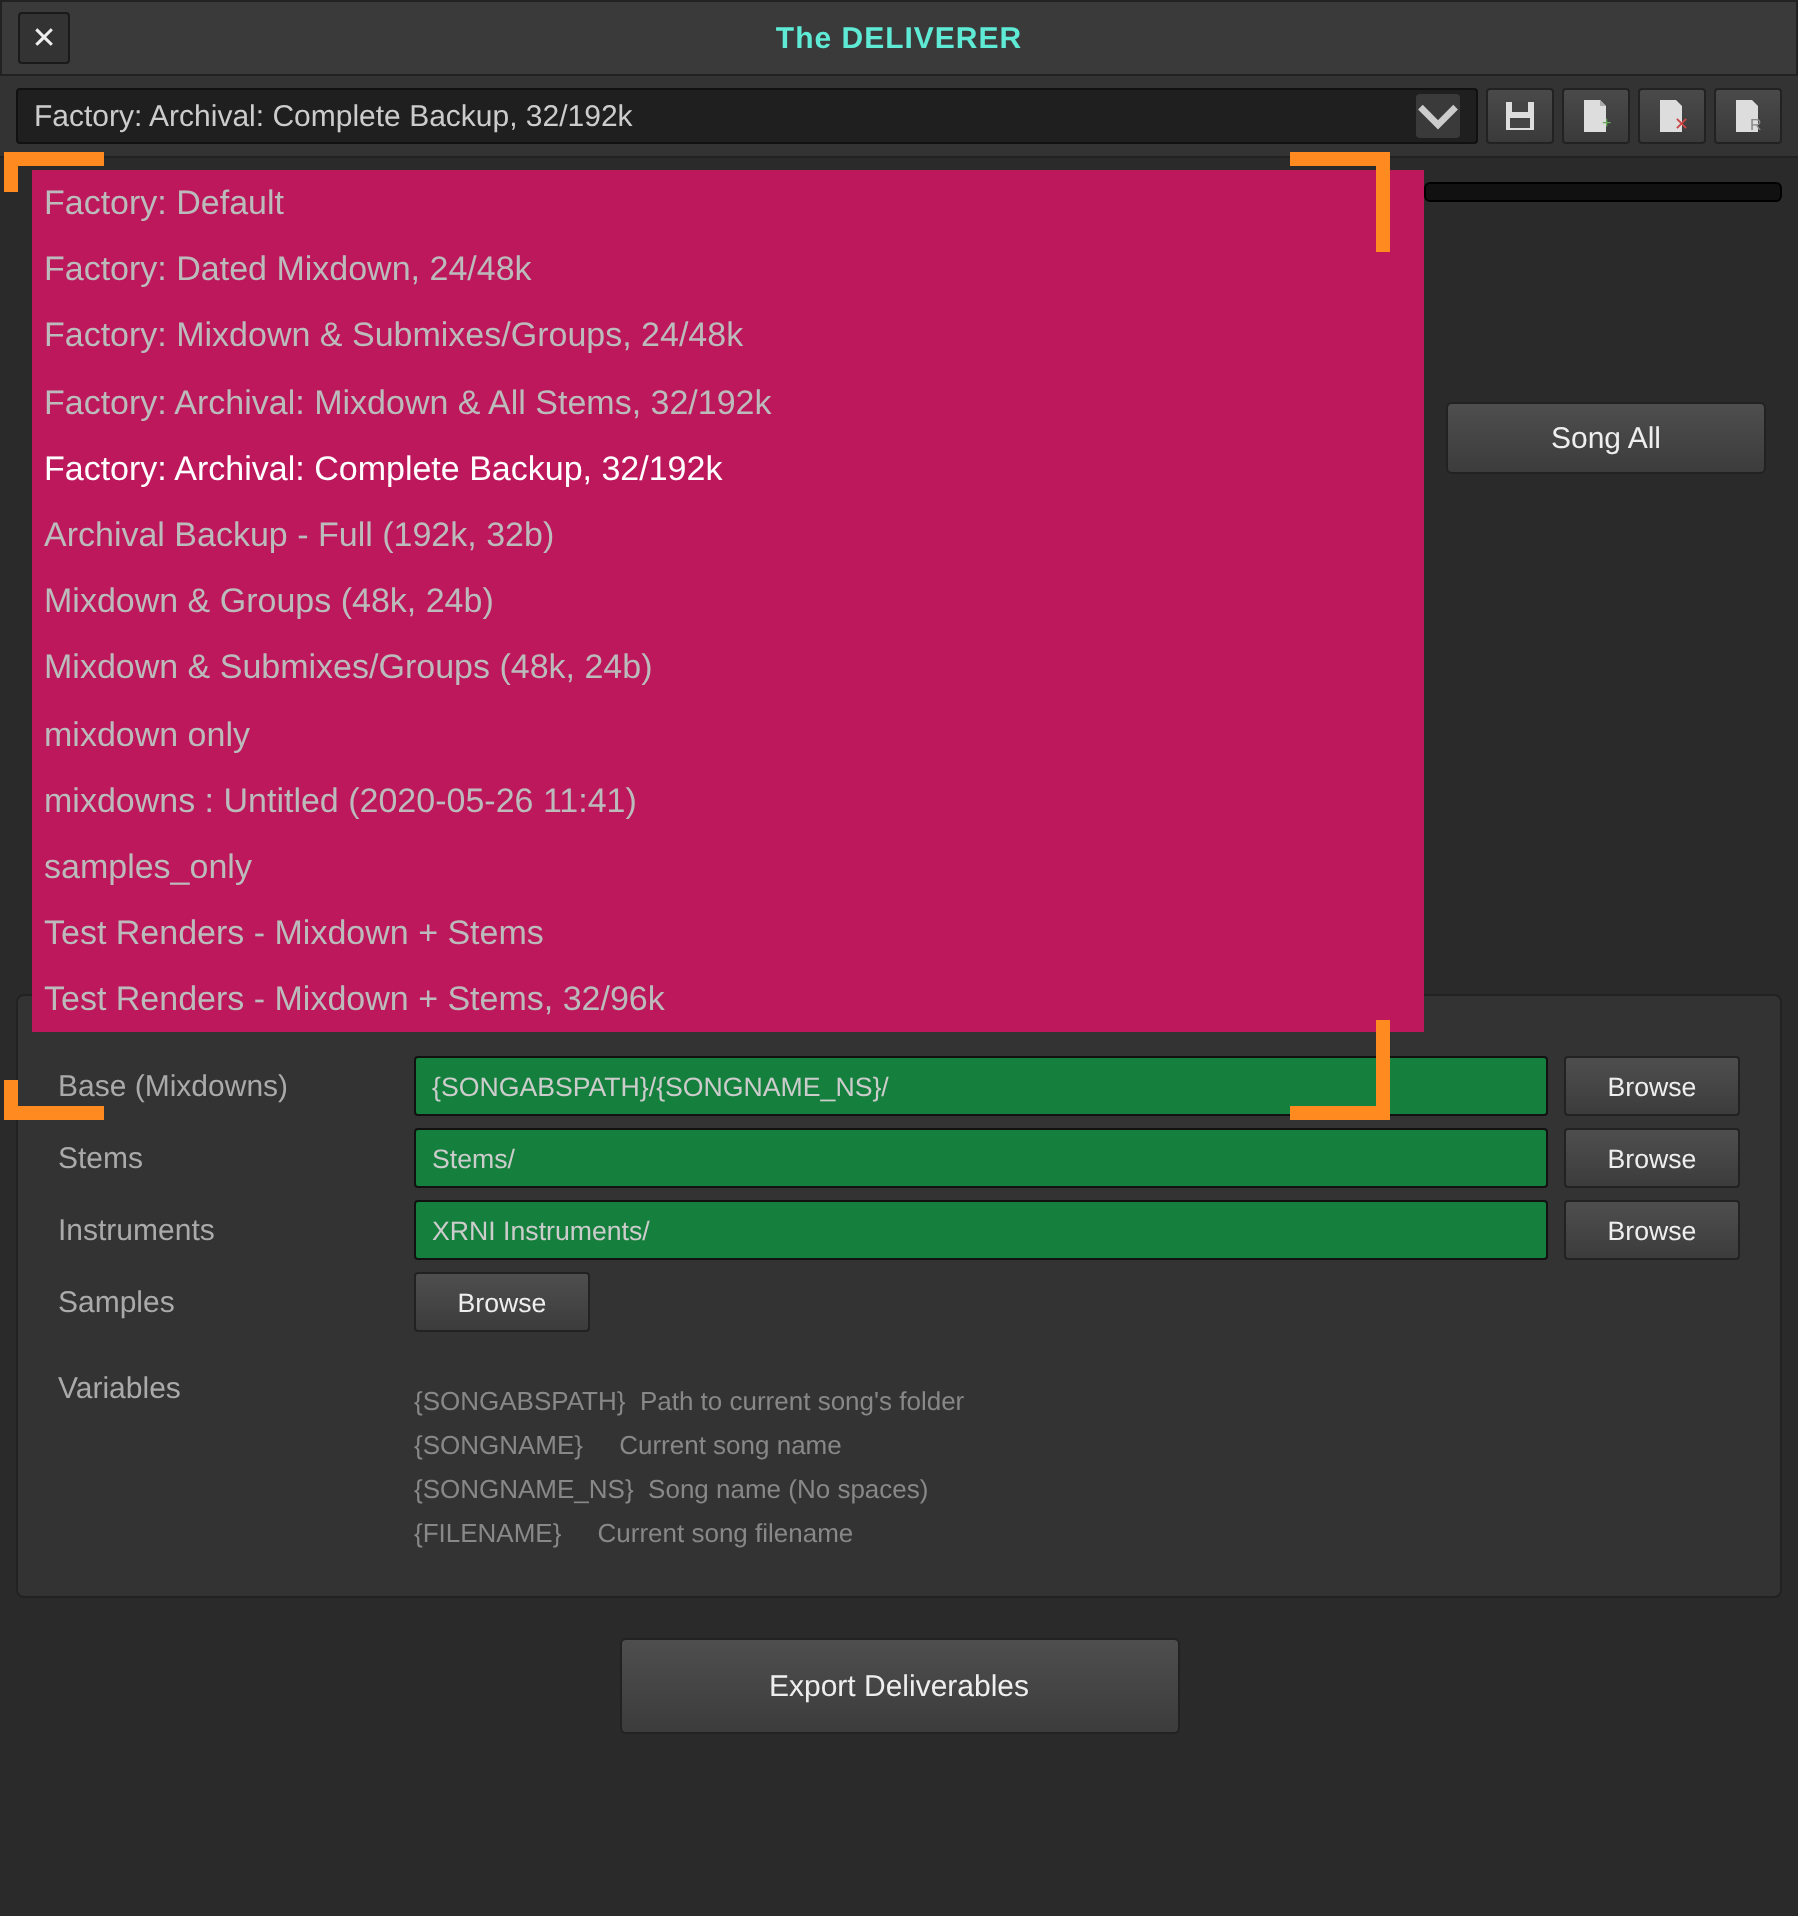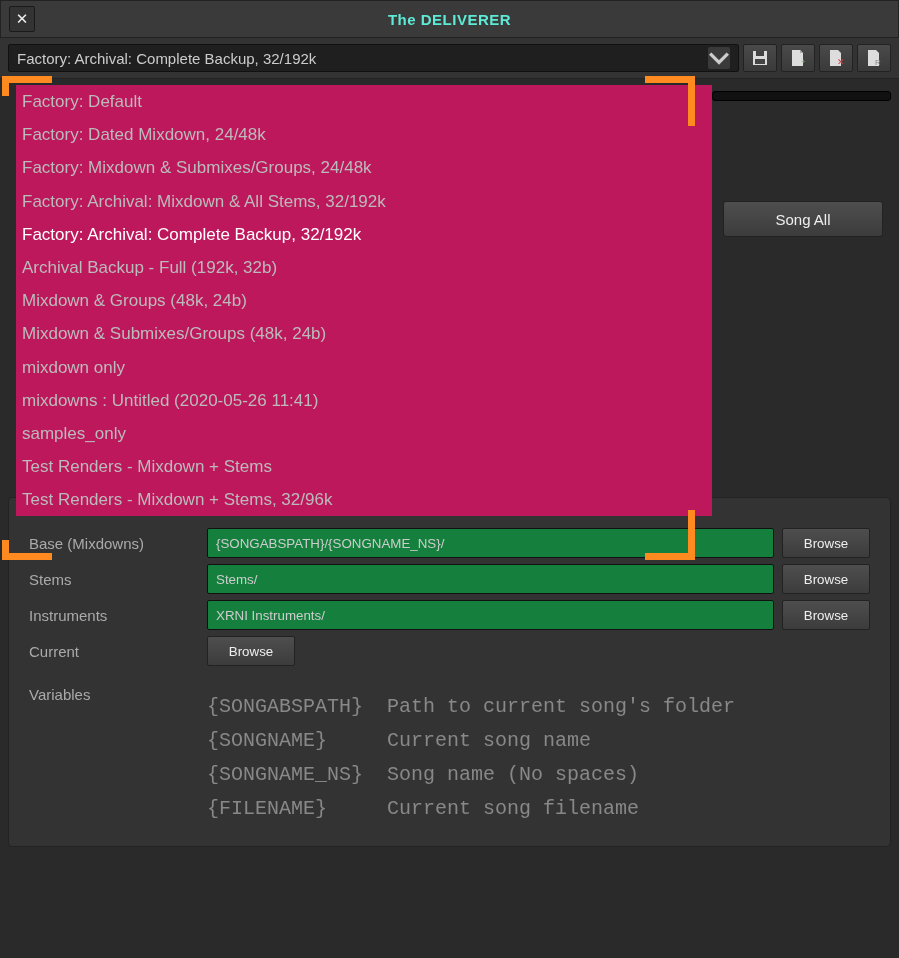"Current" div.path-label { text: Current -> Samples }
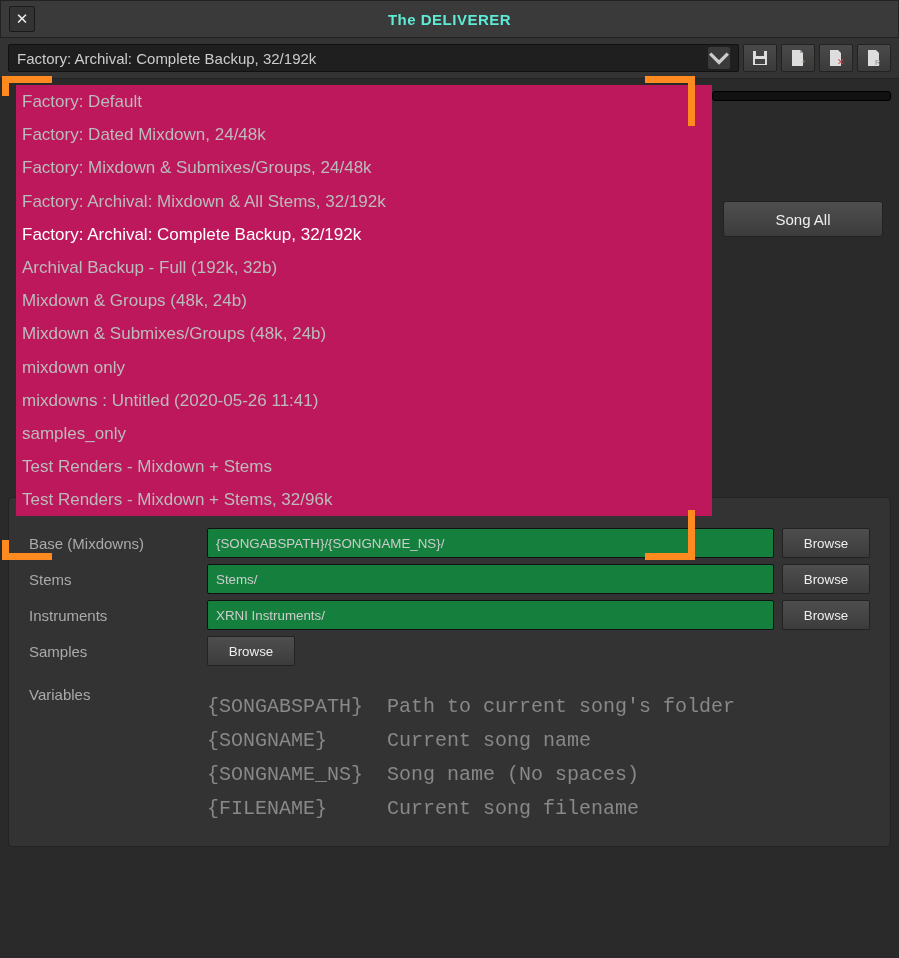"{SONGABSPATH} Path to current song's" .var-box { font-family: Liberation Mono, monospace -> Liberation Sans, sans-serif; font-size: 20px -> 13px }
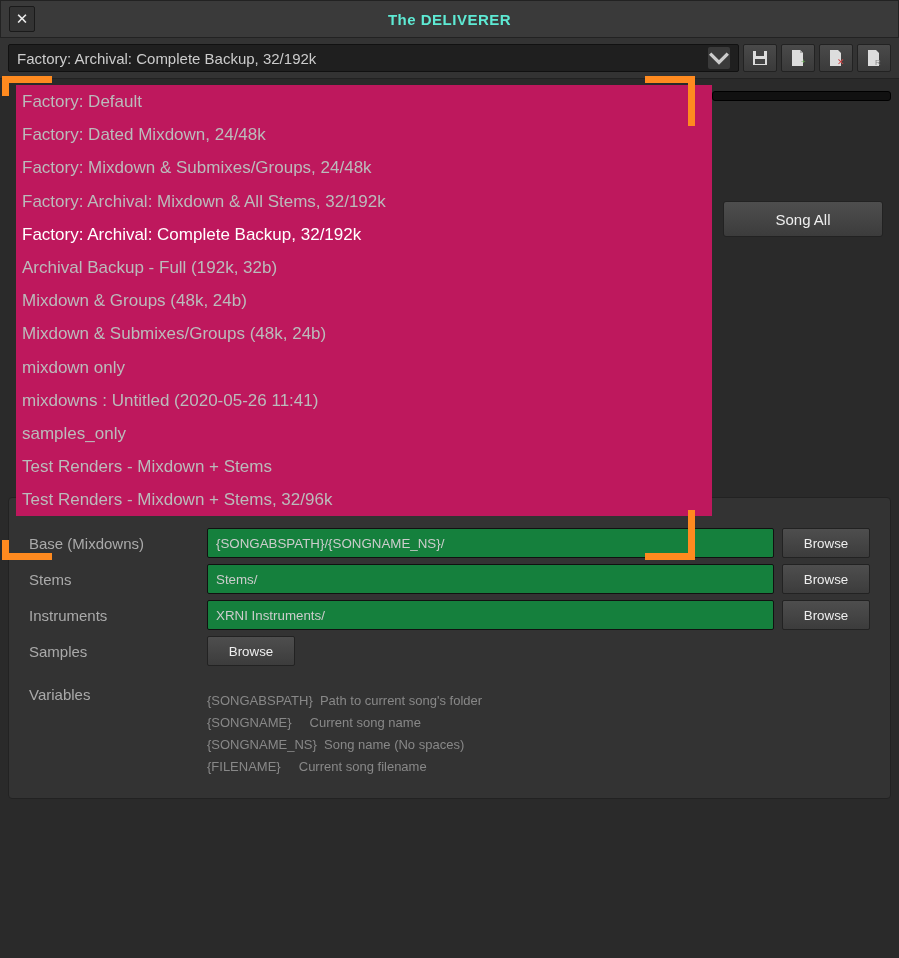"Export Deliverables" div.footer { html: none -> <div> <div> <span>Export Deliverables</span> </div> </div> }
